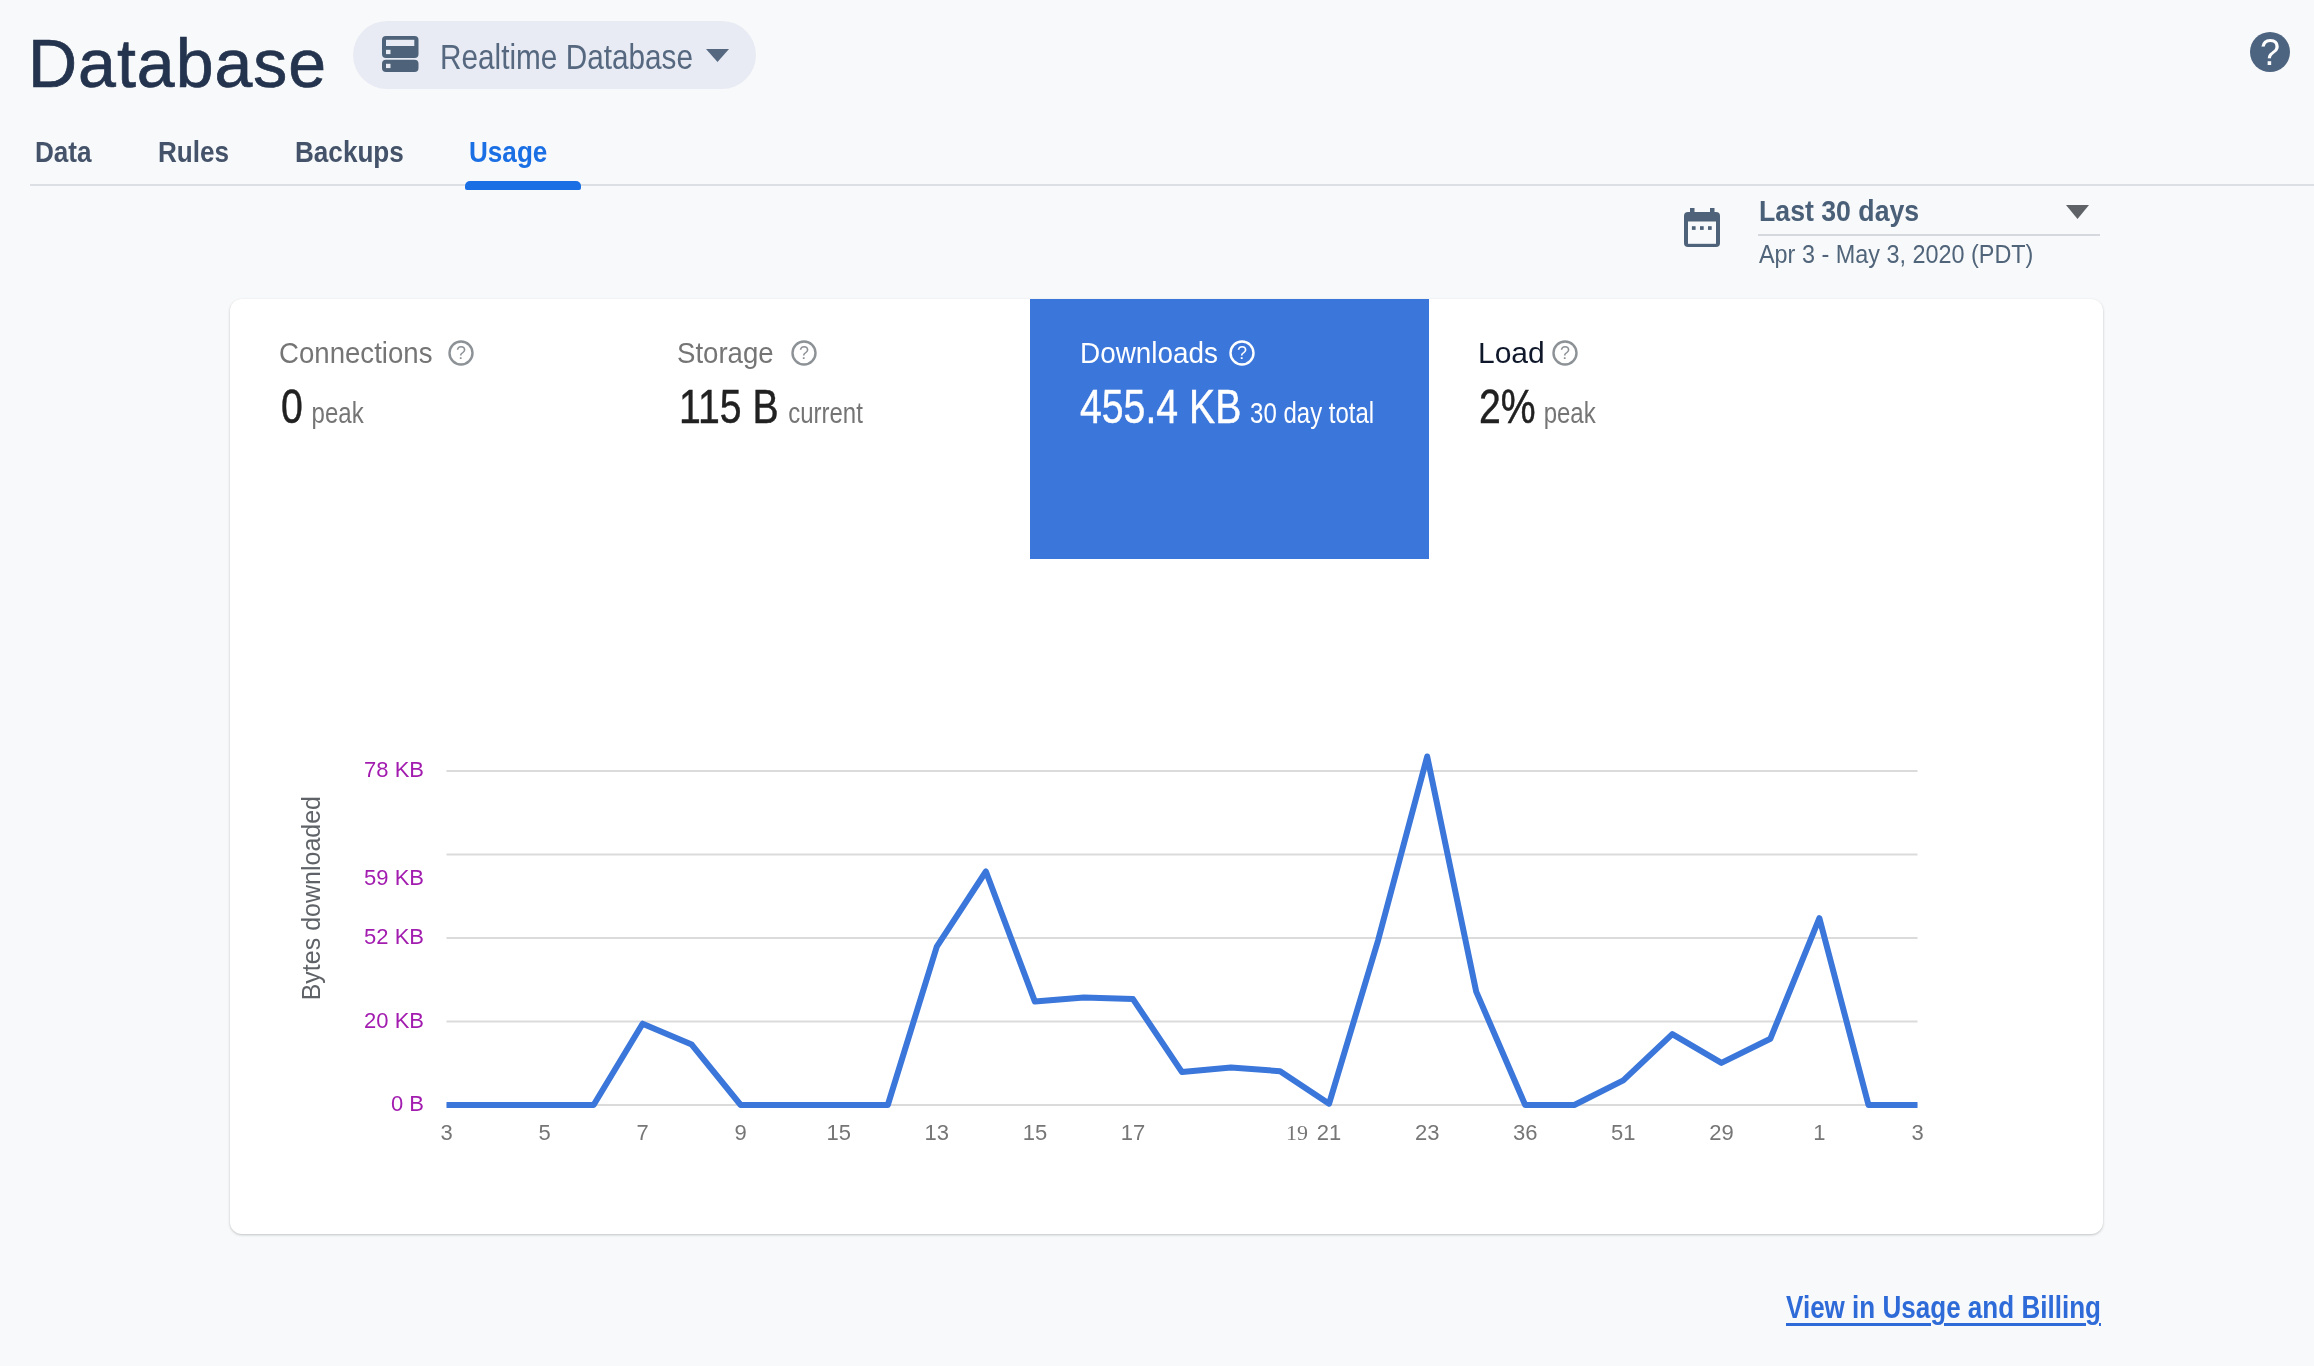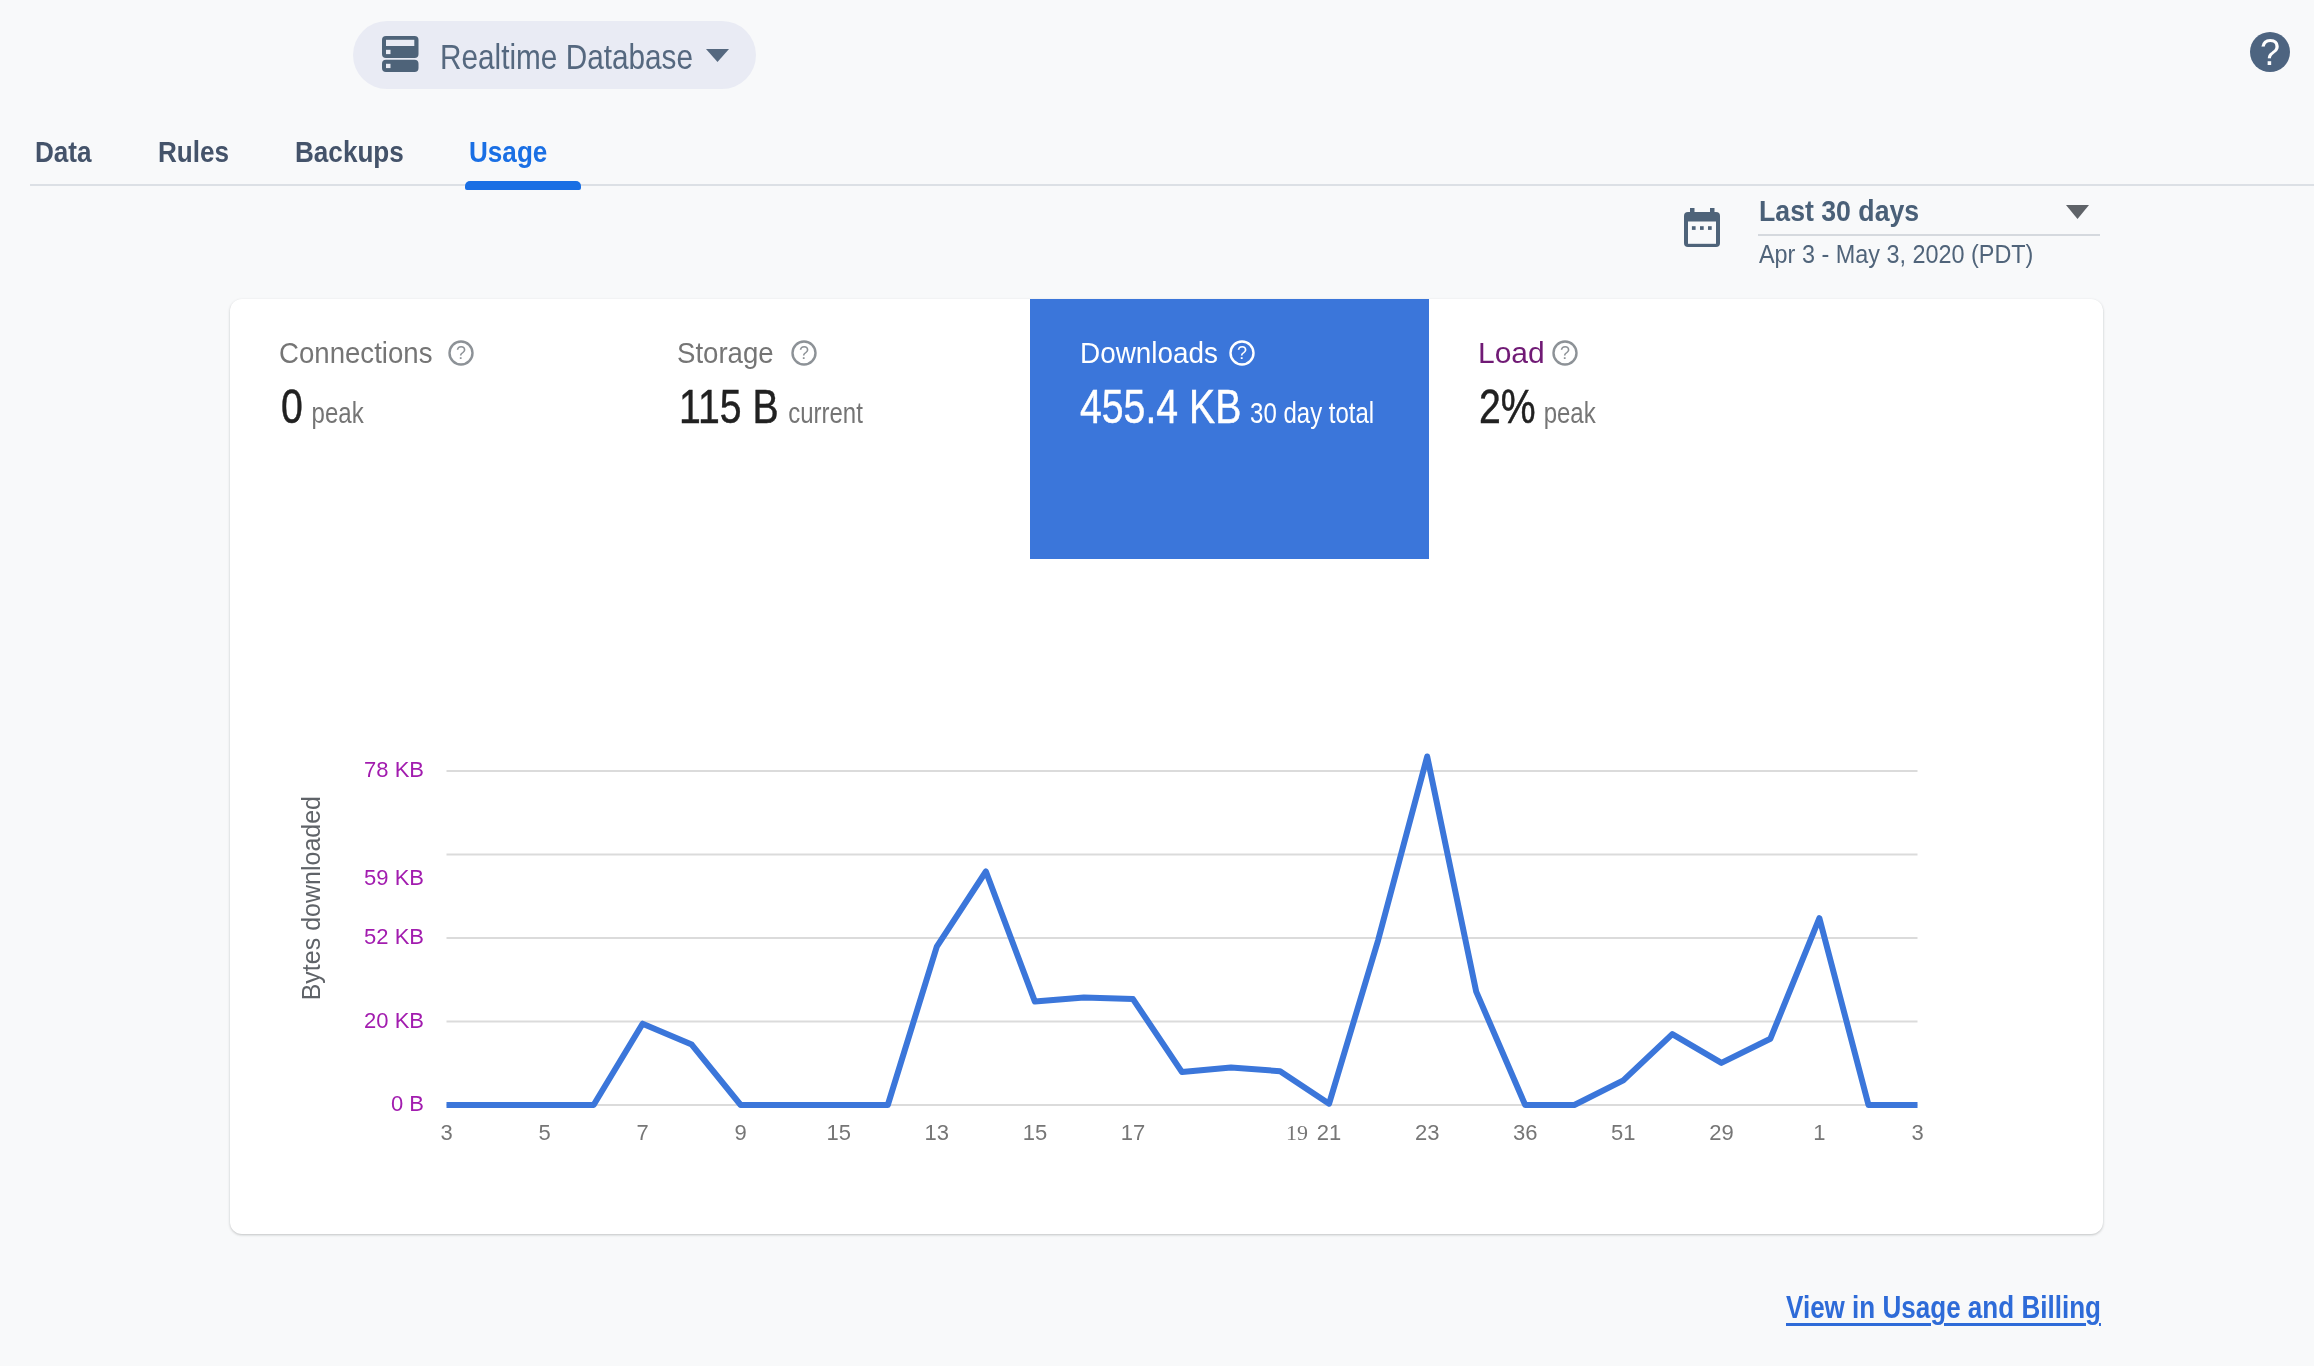"Database" div.abs { html: none -> <div>Database</div> }
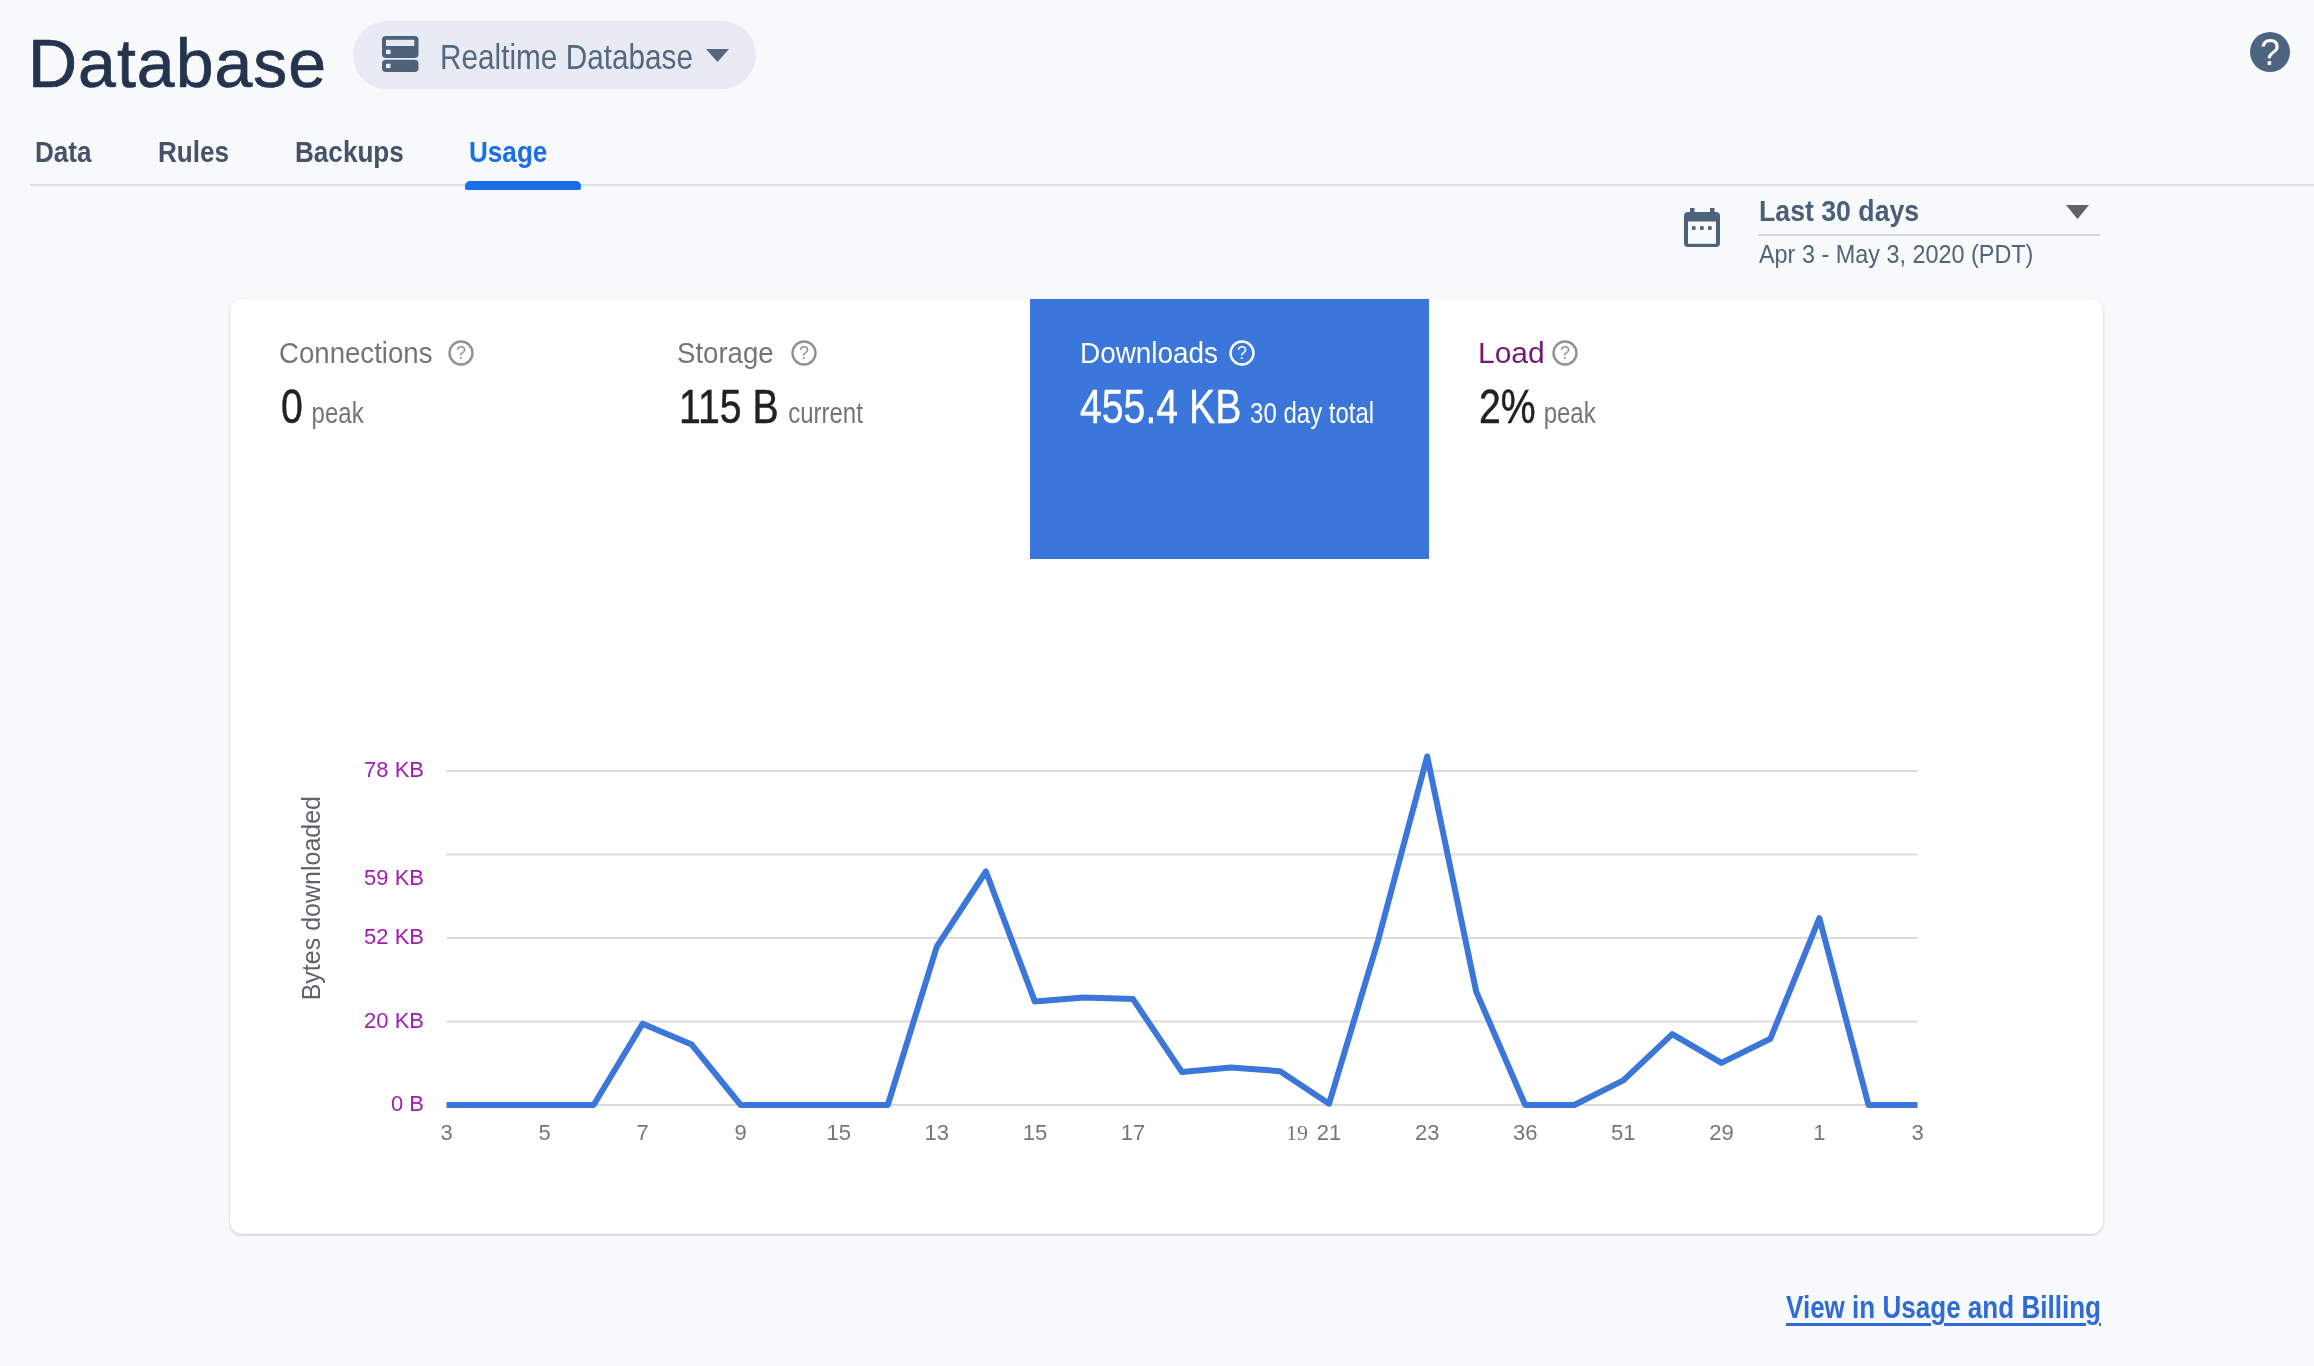"Load" div.abs { color: #701a75 -> #0f172a }
